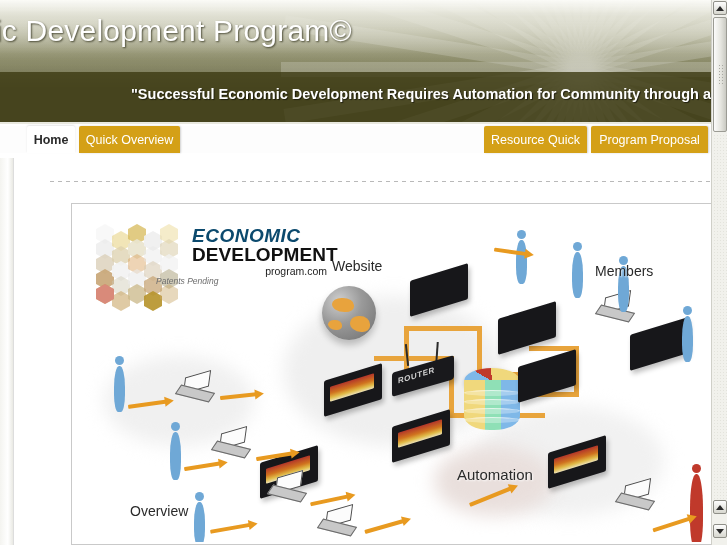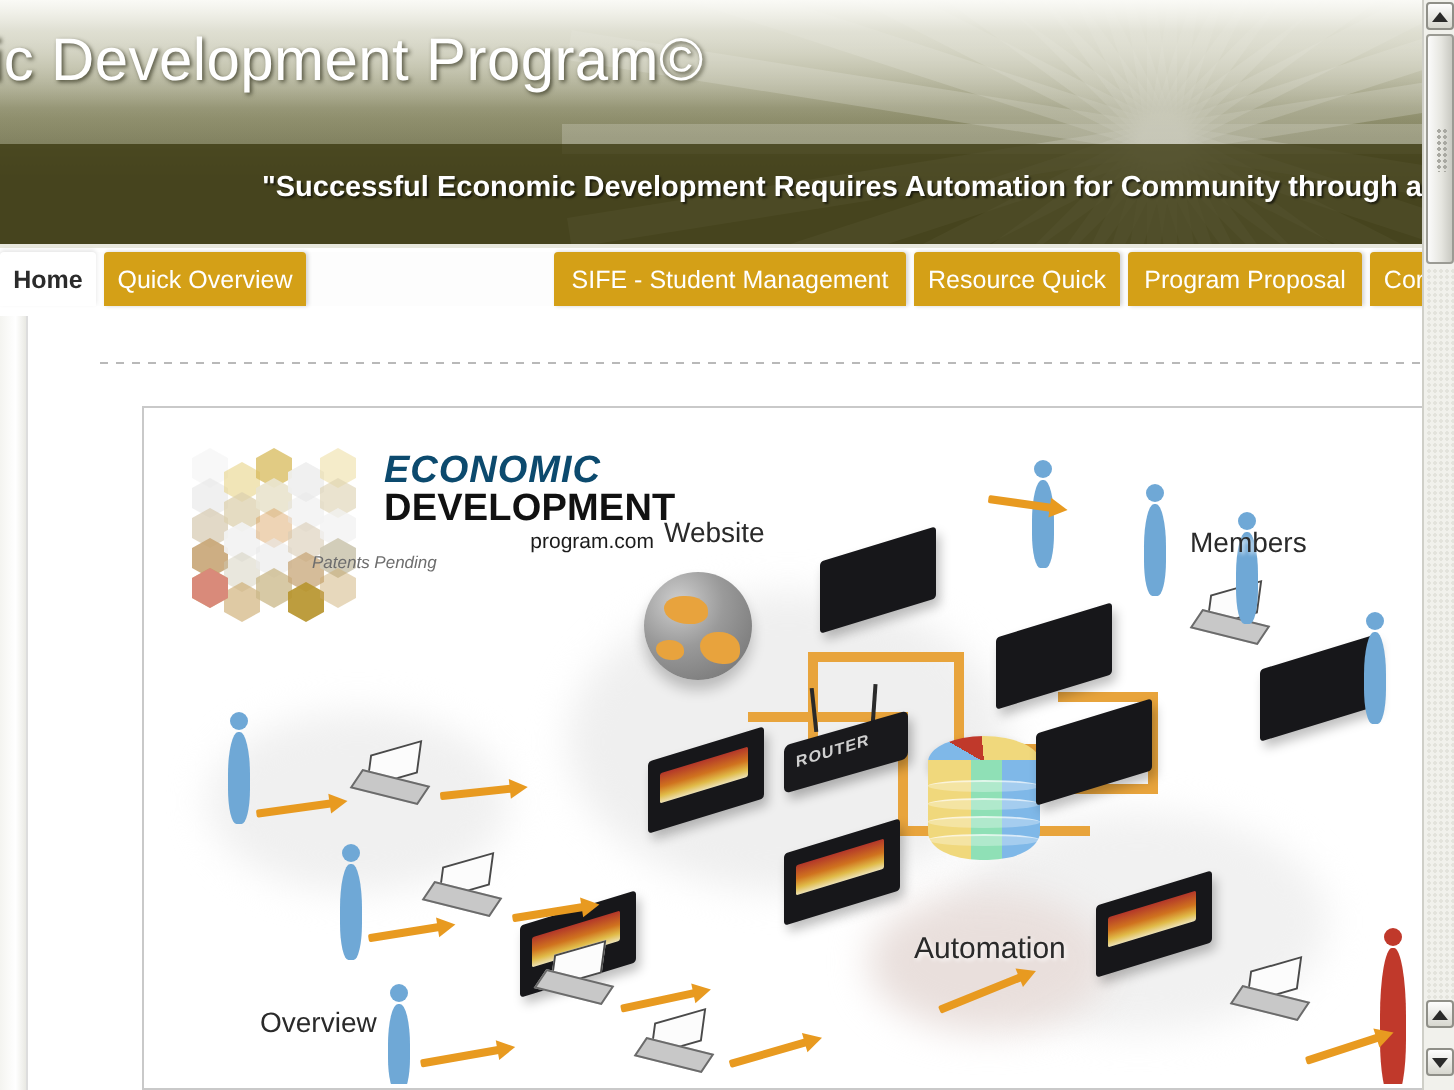"Home" .tab { margin-left: none -> 27px }
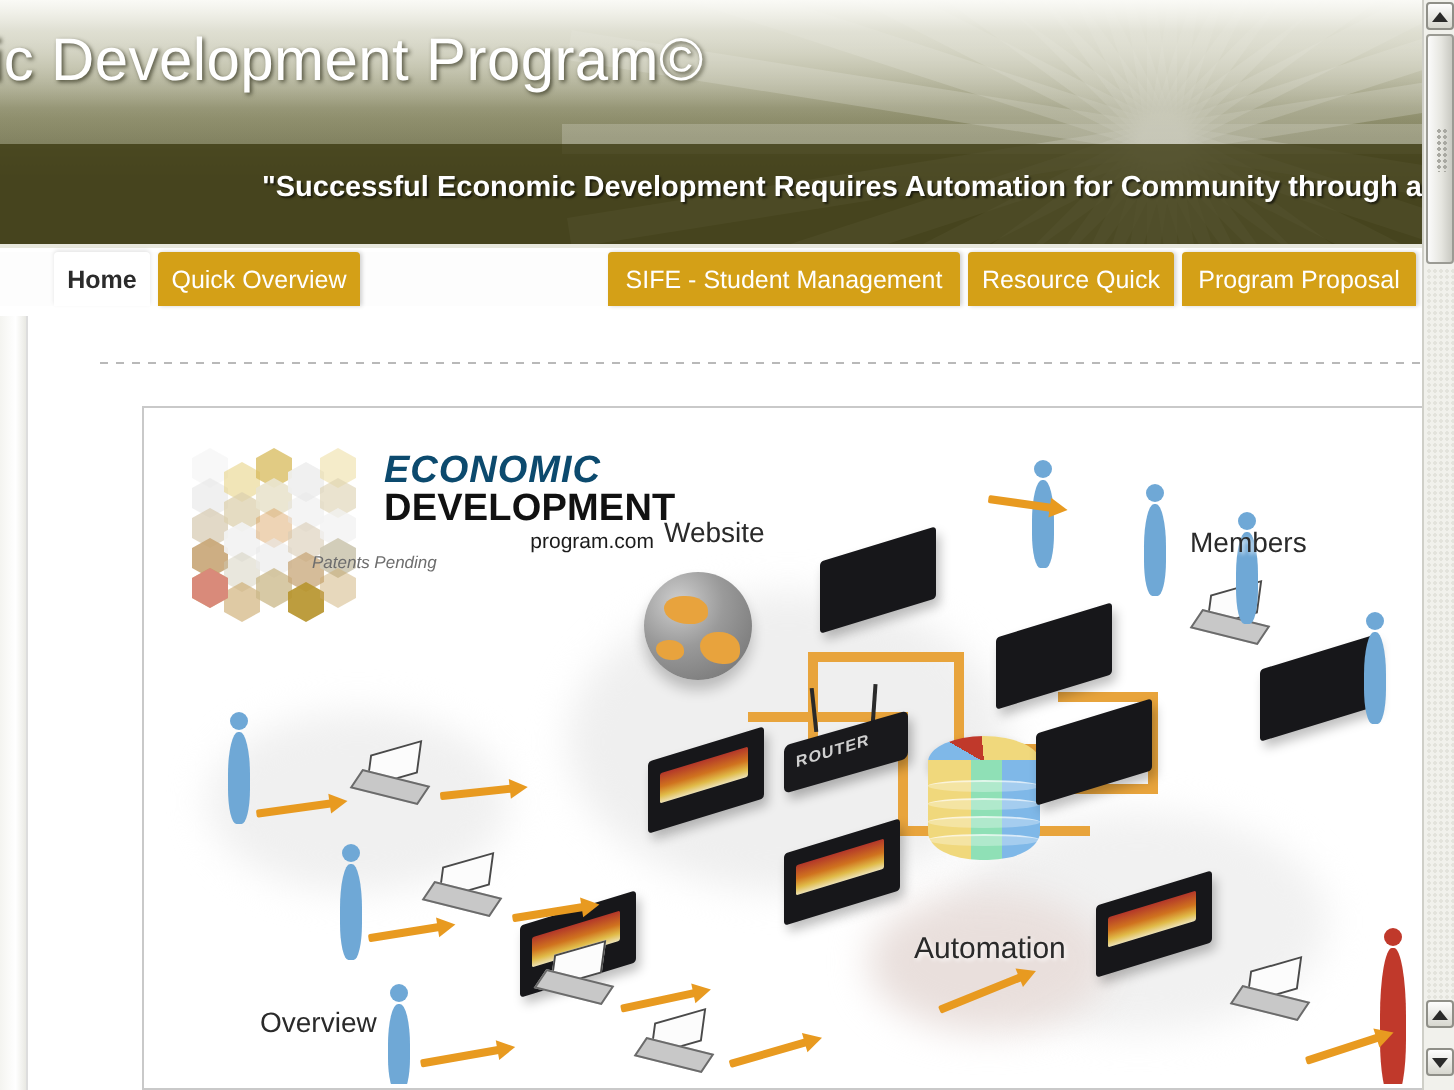"SIFE - Student Management" div.tab { html: <div>SIFE - Student Management</div> -> none }
